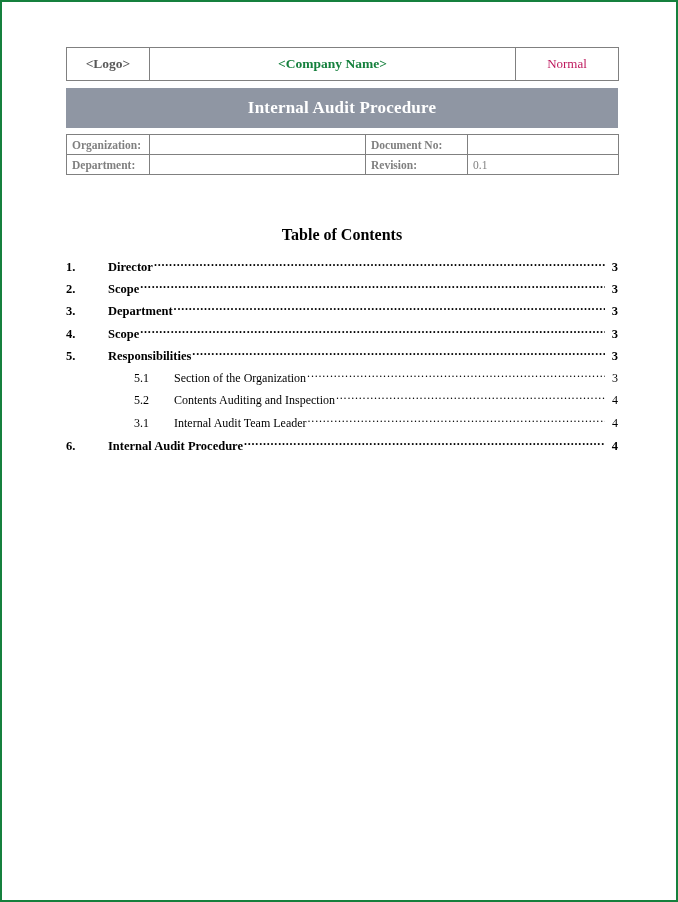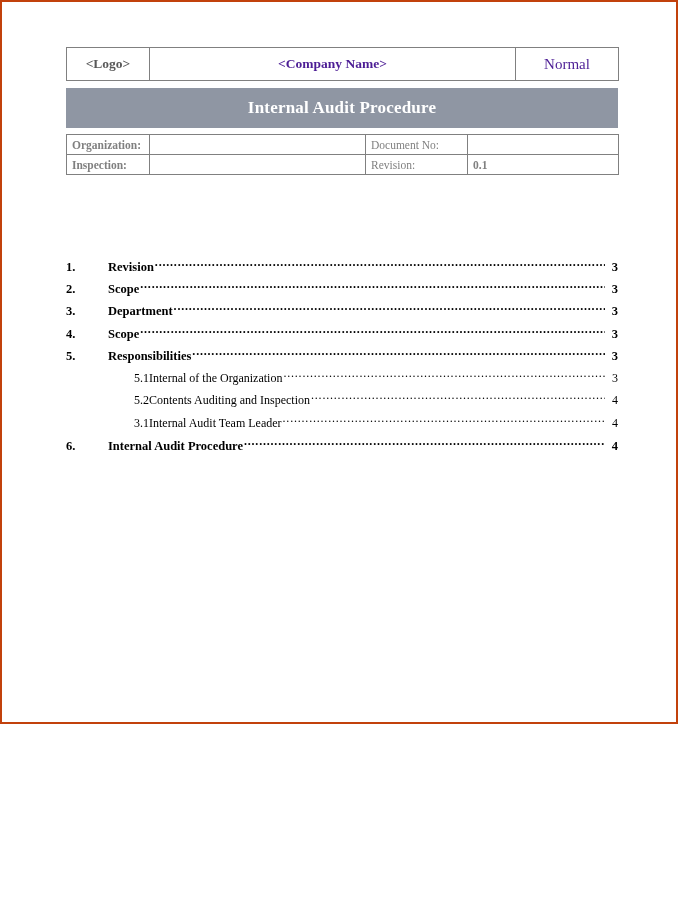"<Logo>" .page { border: 2px solid #c2410c -> 2px solid #15803d; height: 724px -> 902px }
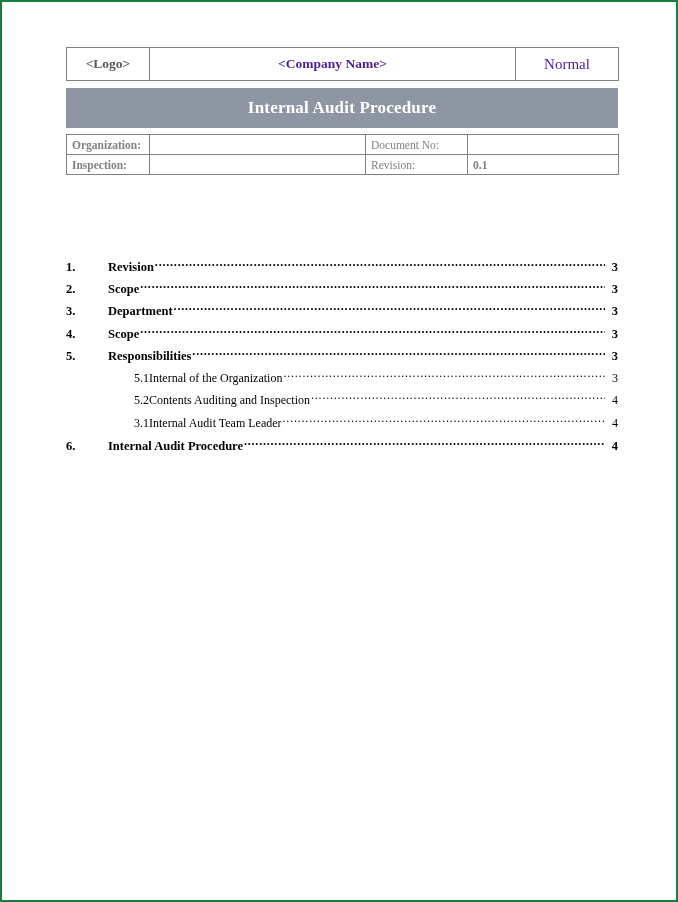"<Company Name>" .cell-company { color: #4c1d95 -> #15803d }
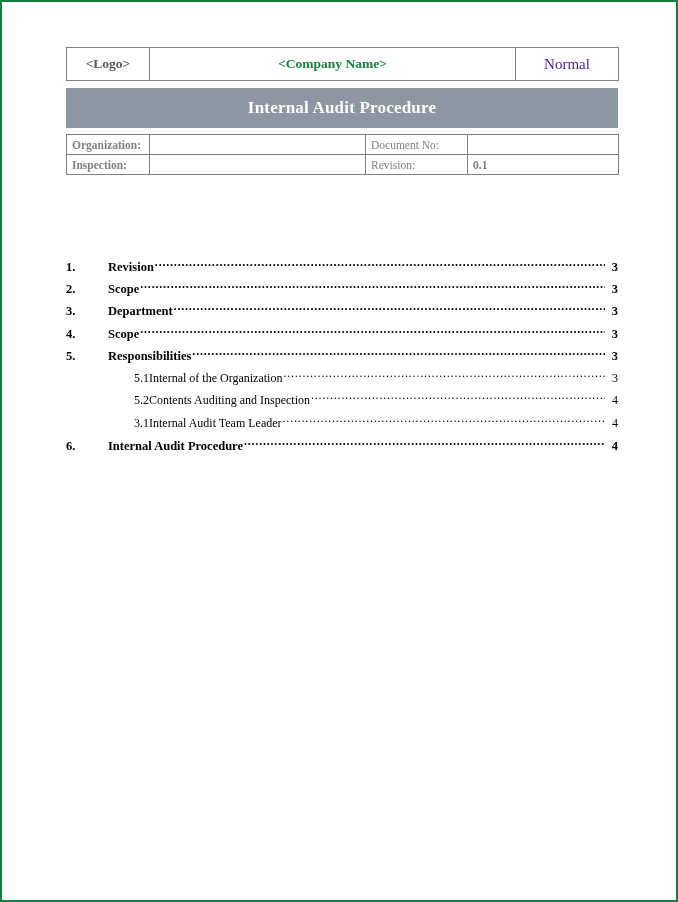"Normal" .cell-status { color: #4c1d95 -> #be185d; font-size: 15px -> 13px }
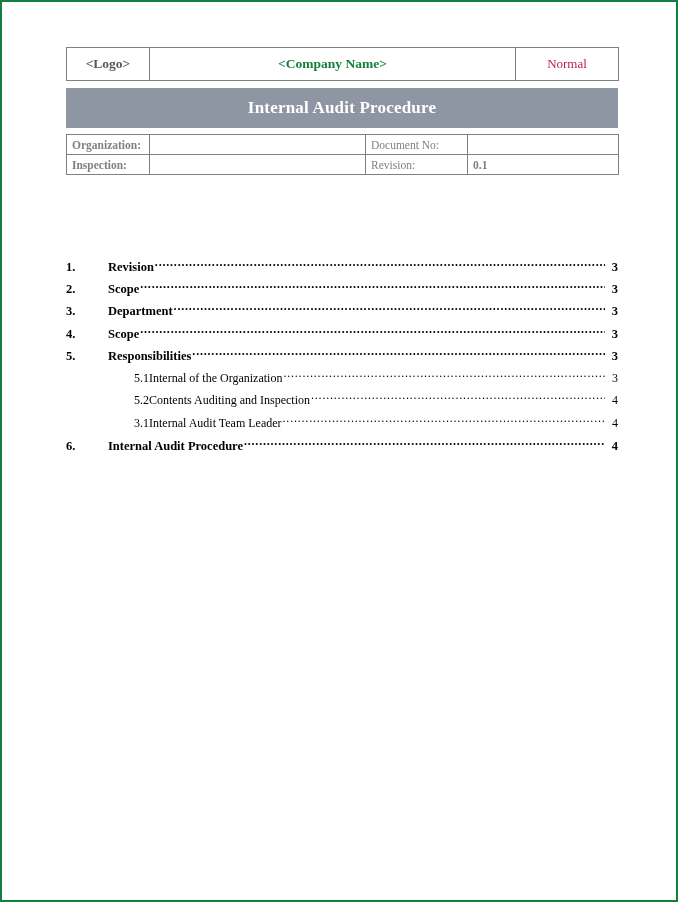"Document No:" .meta-label2 { font-weight: normal -> bold }
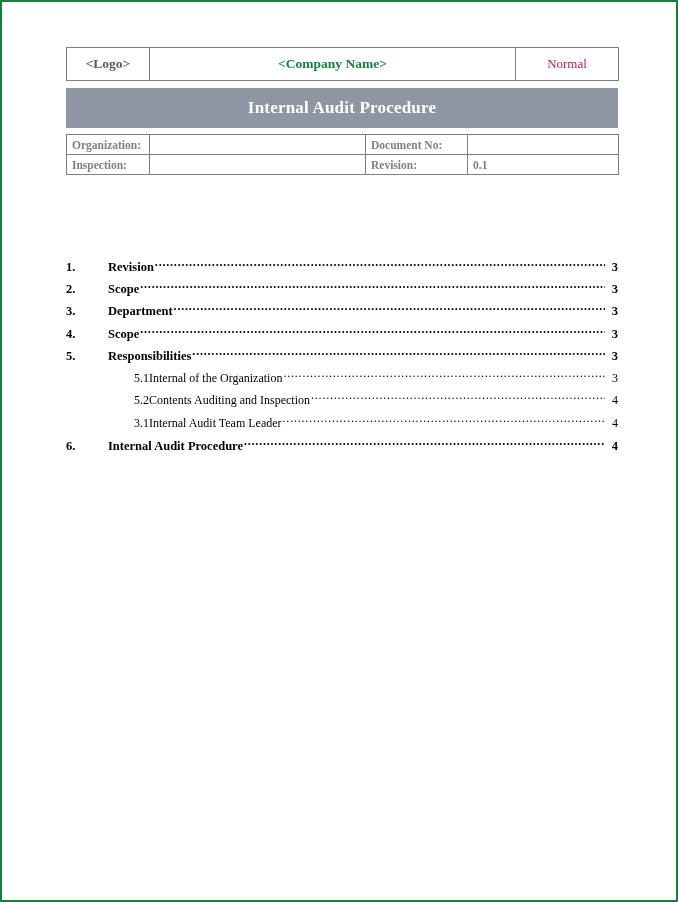"Inspection:" td.meta-label { text: Inspection -> Department }
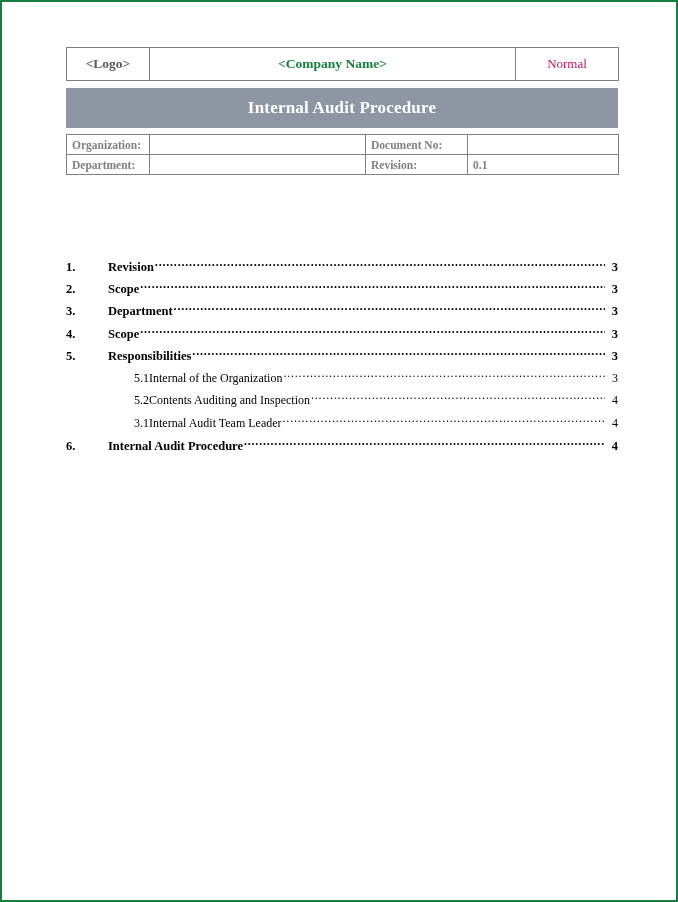"0.1" .meta-value2 { font-weight: bold -> normal }
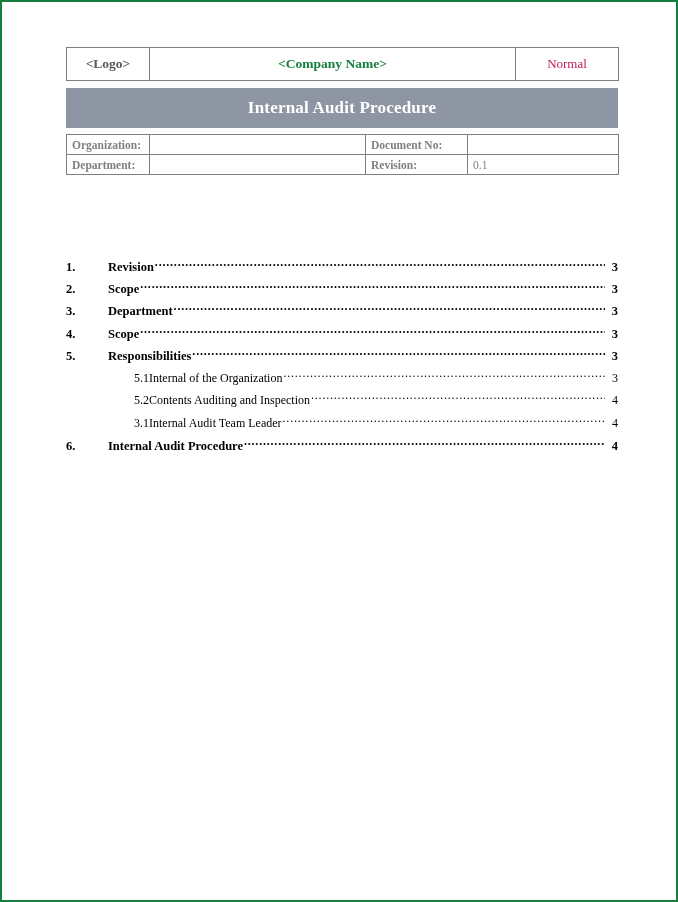"Table of Contents" div.toc-heading { html: none -> <div>Table of Contents</div> }
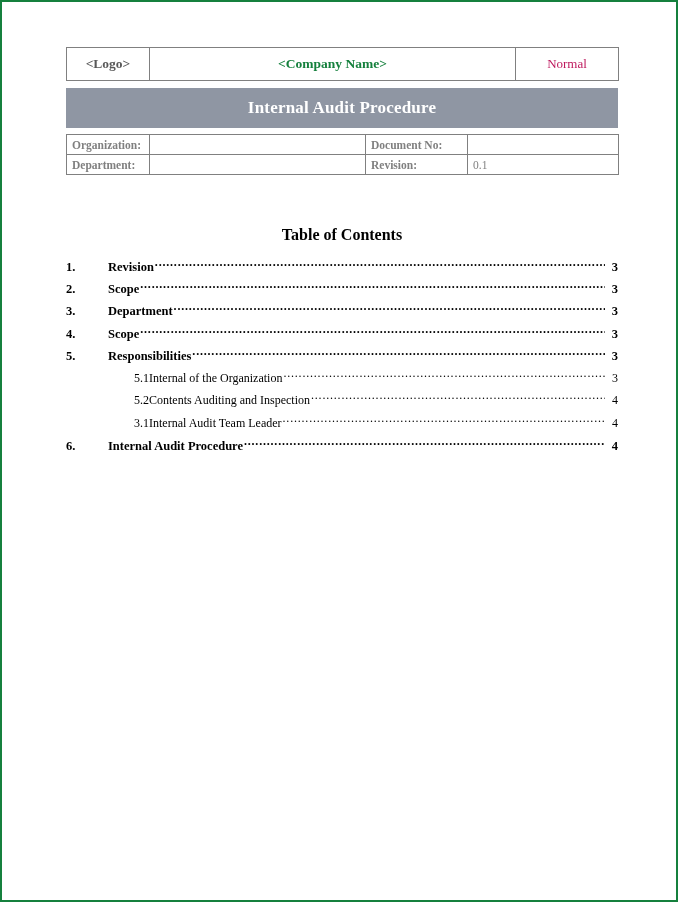"Revision" span.toc-label { text: Revision -> Director }
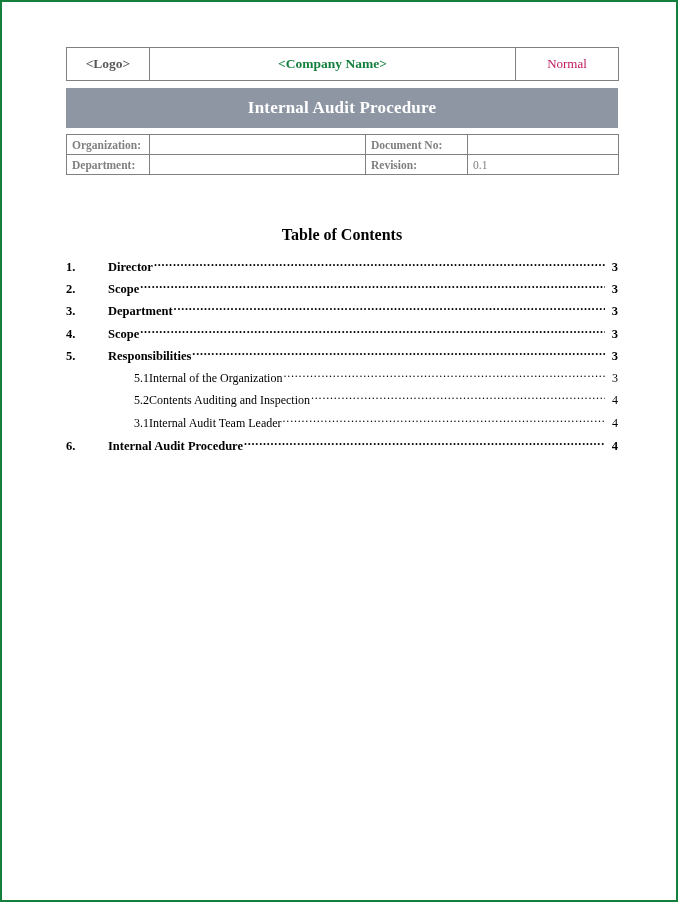"5.1" .toc-row.lvl2 .toc-num { margin-left: 43px -> 68px; text-align: right -> none }
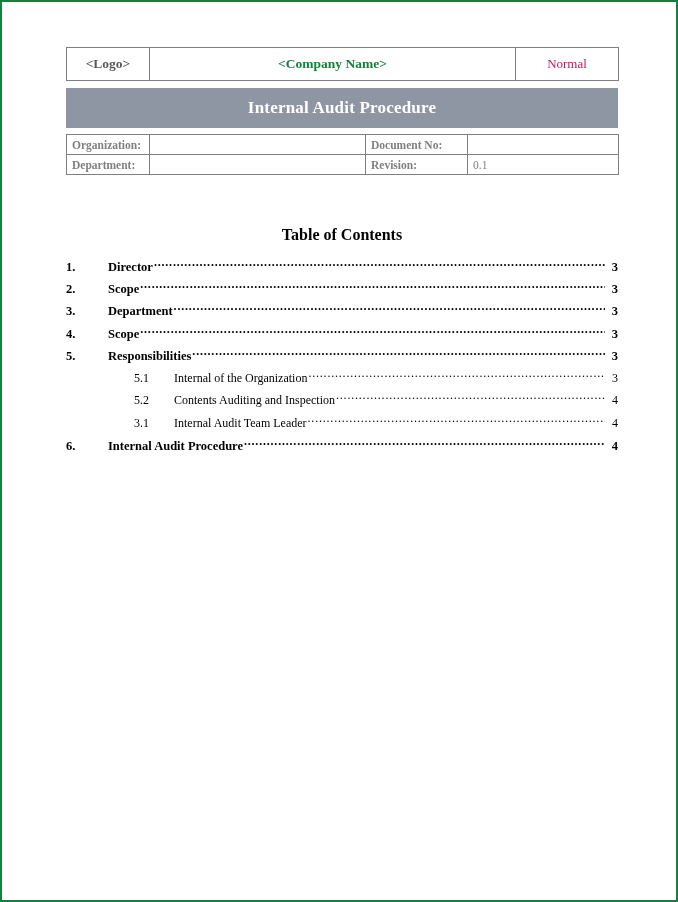"Internal of the Organization" span.toc-label { text: Internal -> Section }
